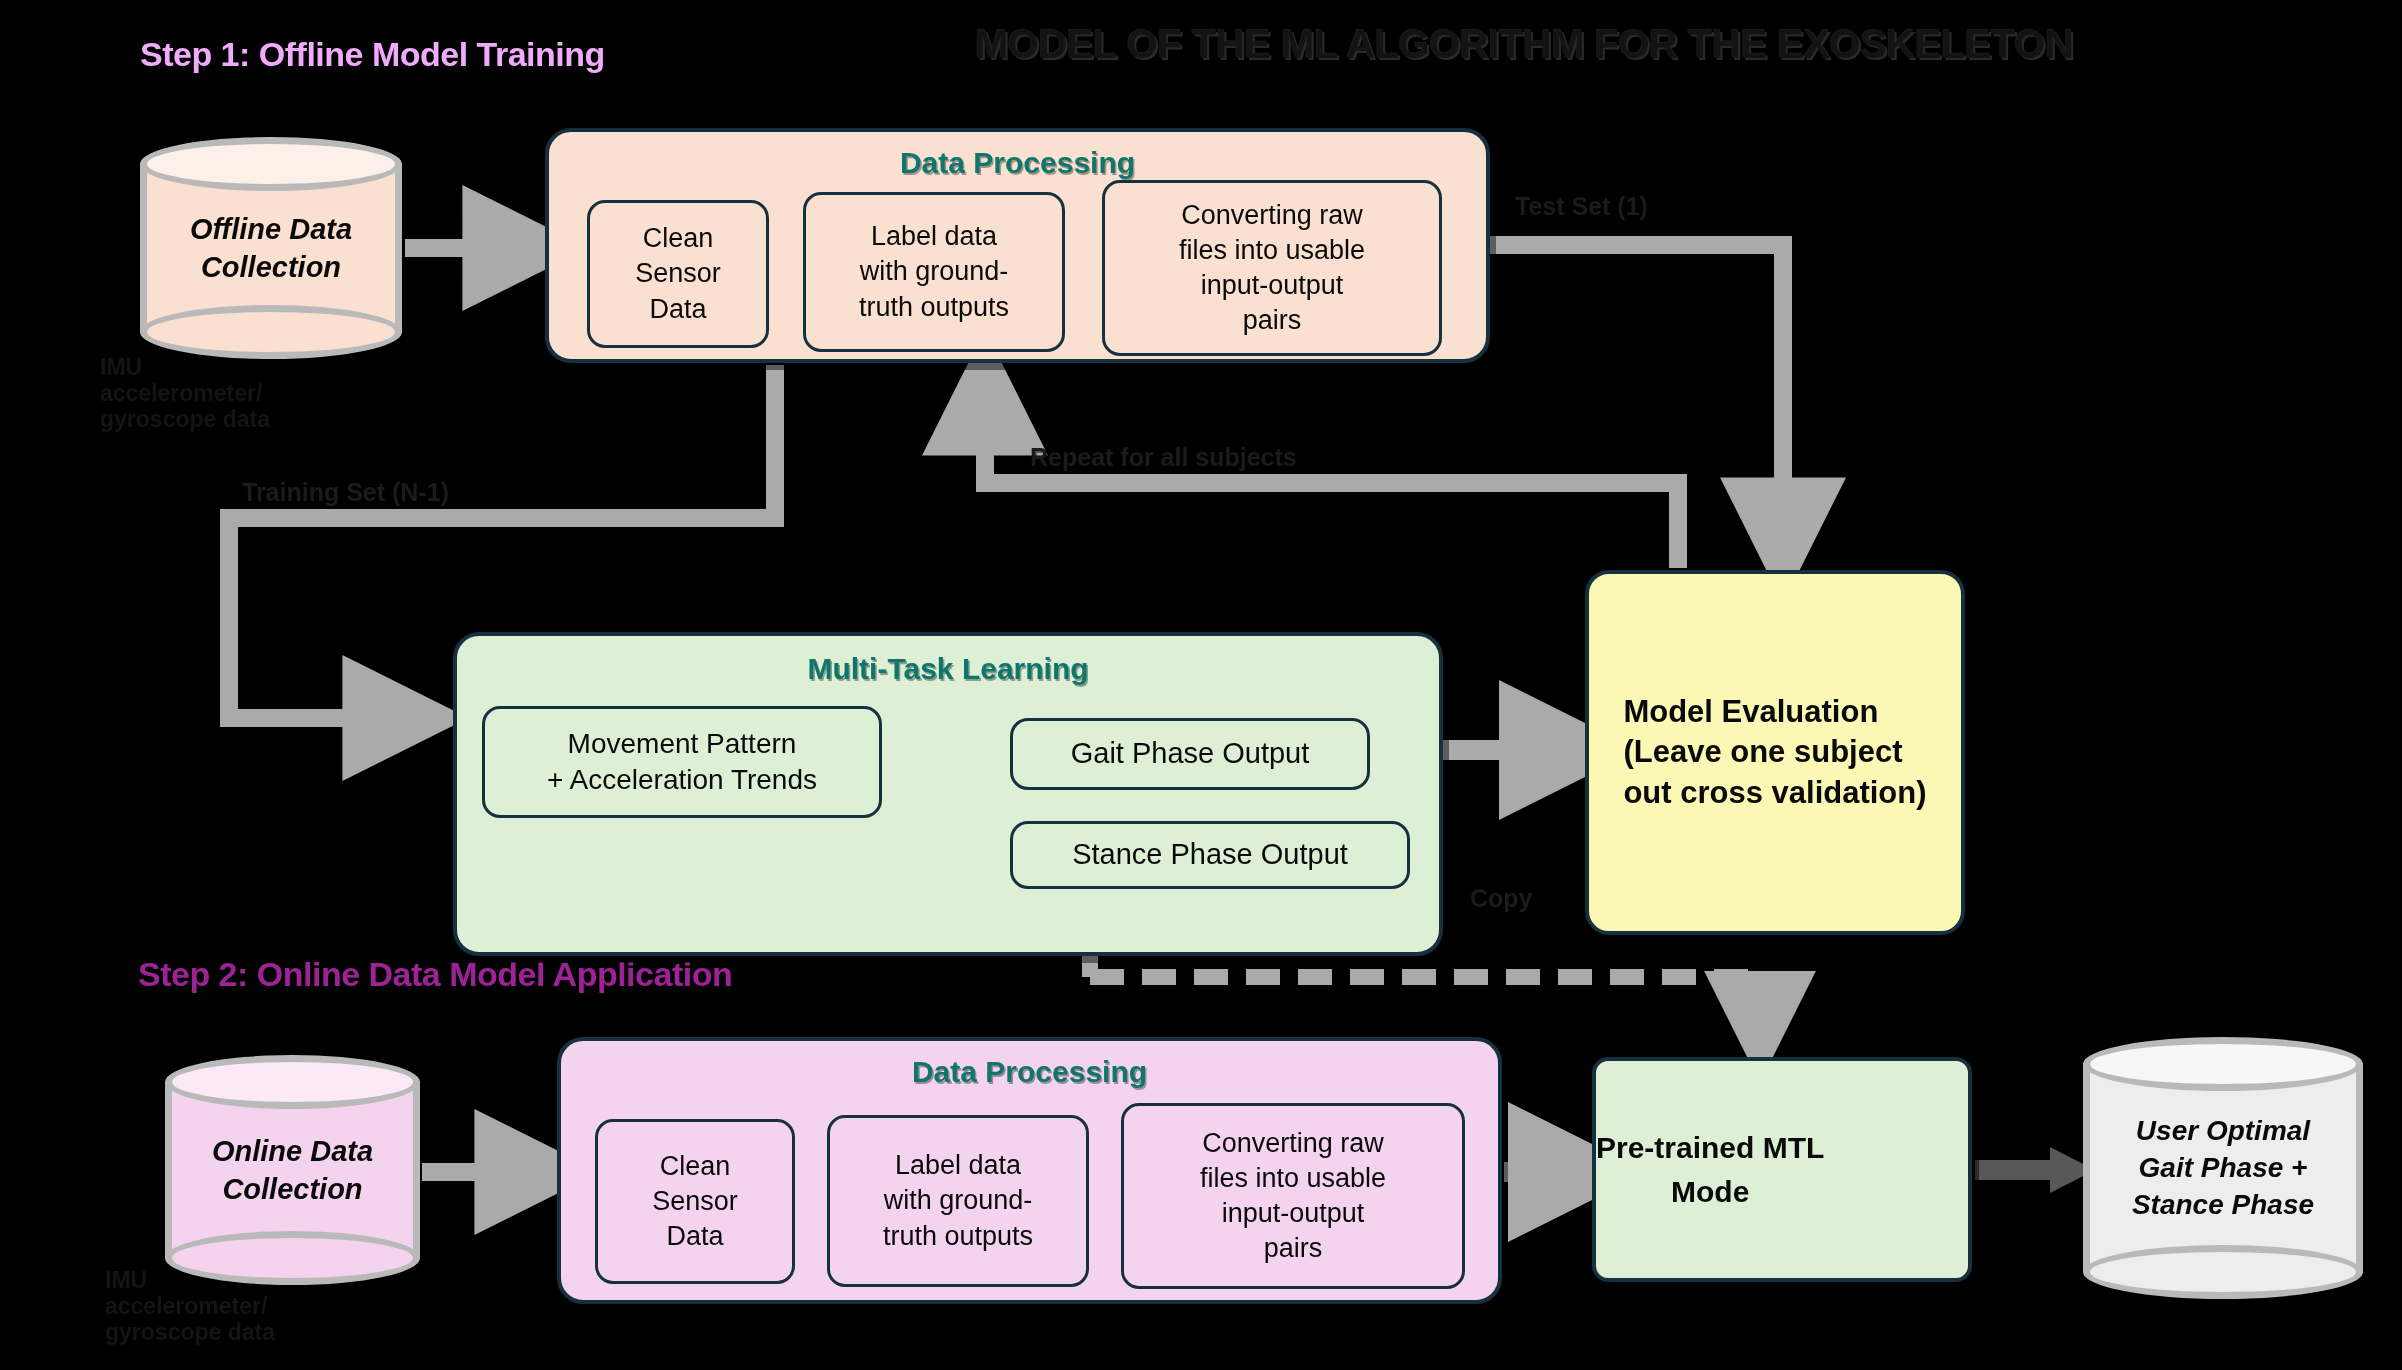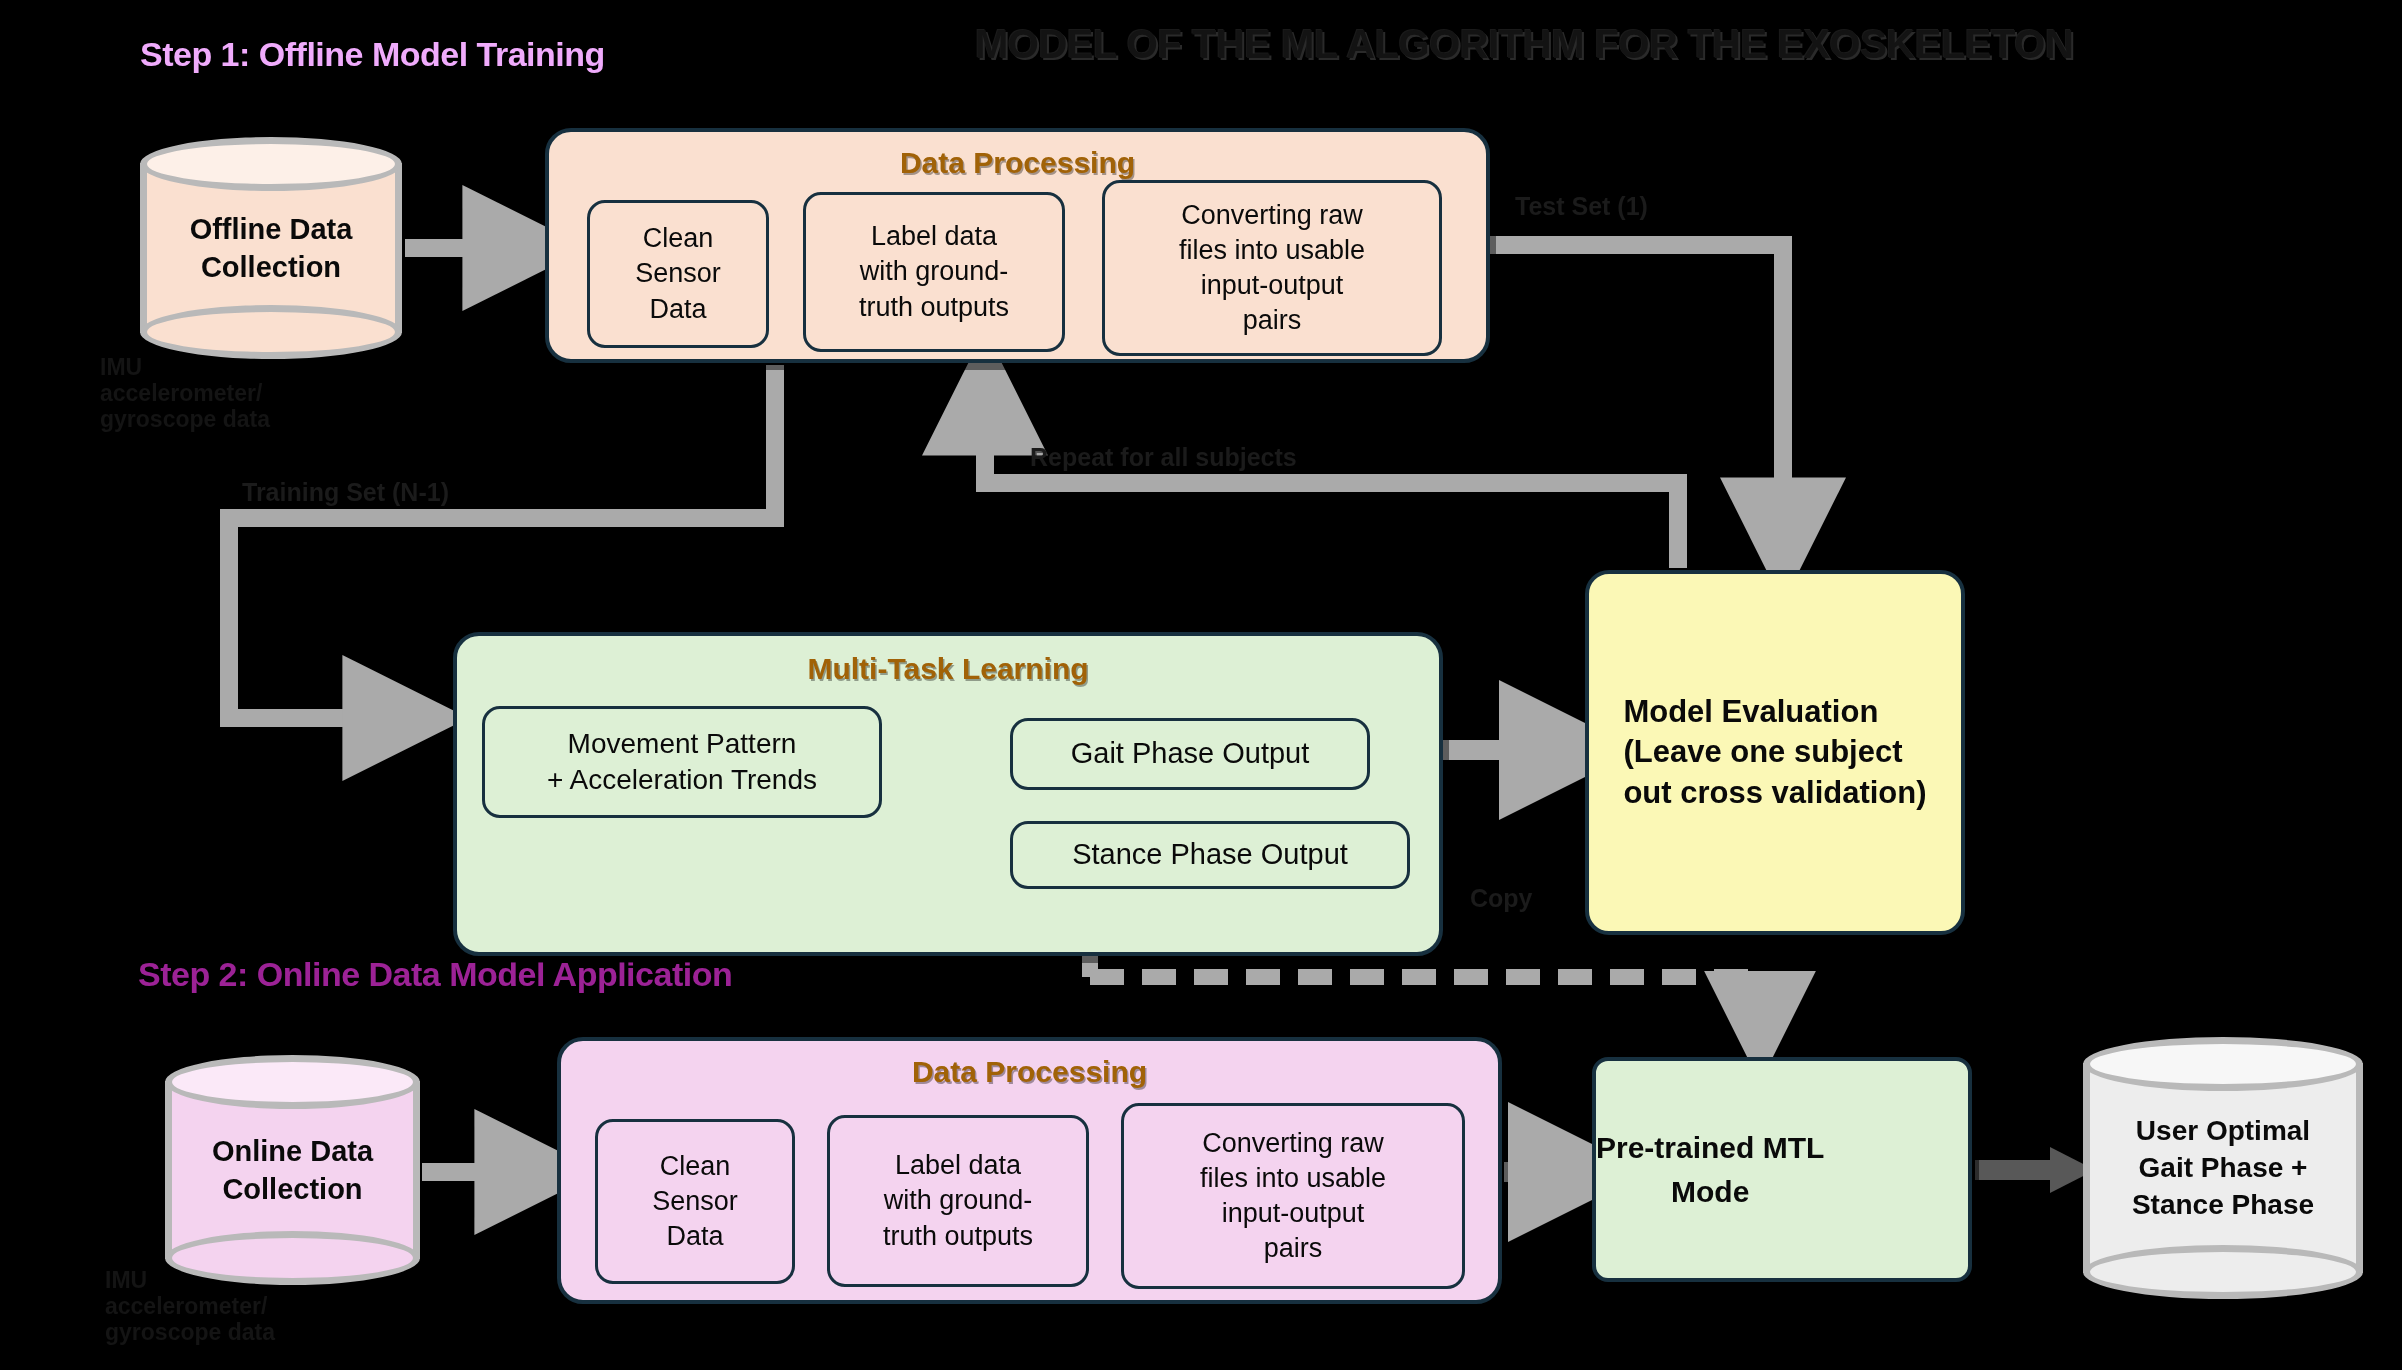"Data Processing" .panel-title { color: #a16207 -> #0f766e }
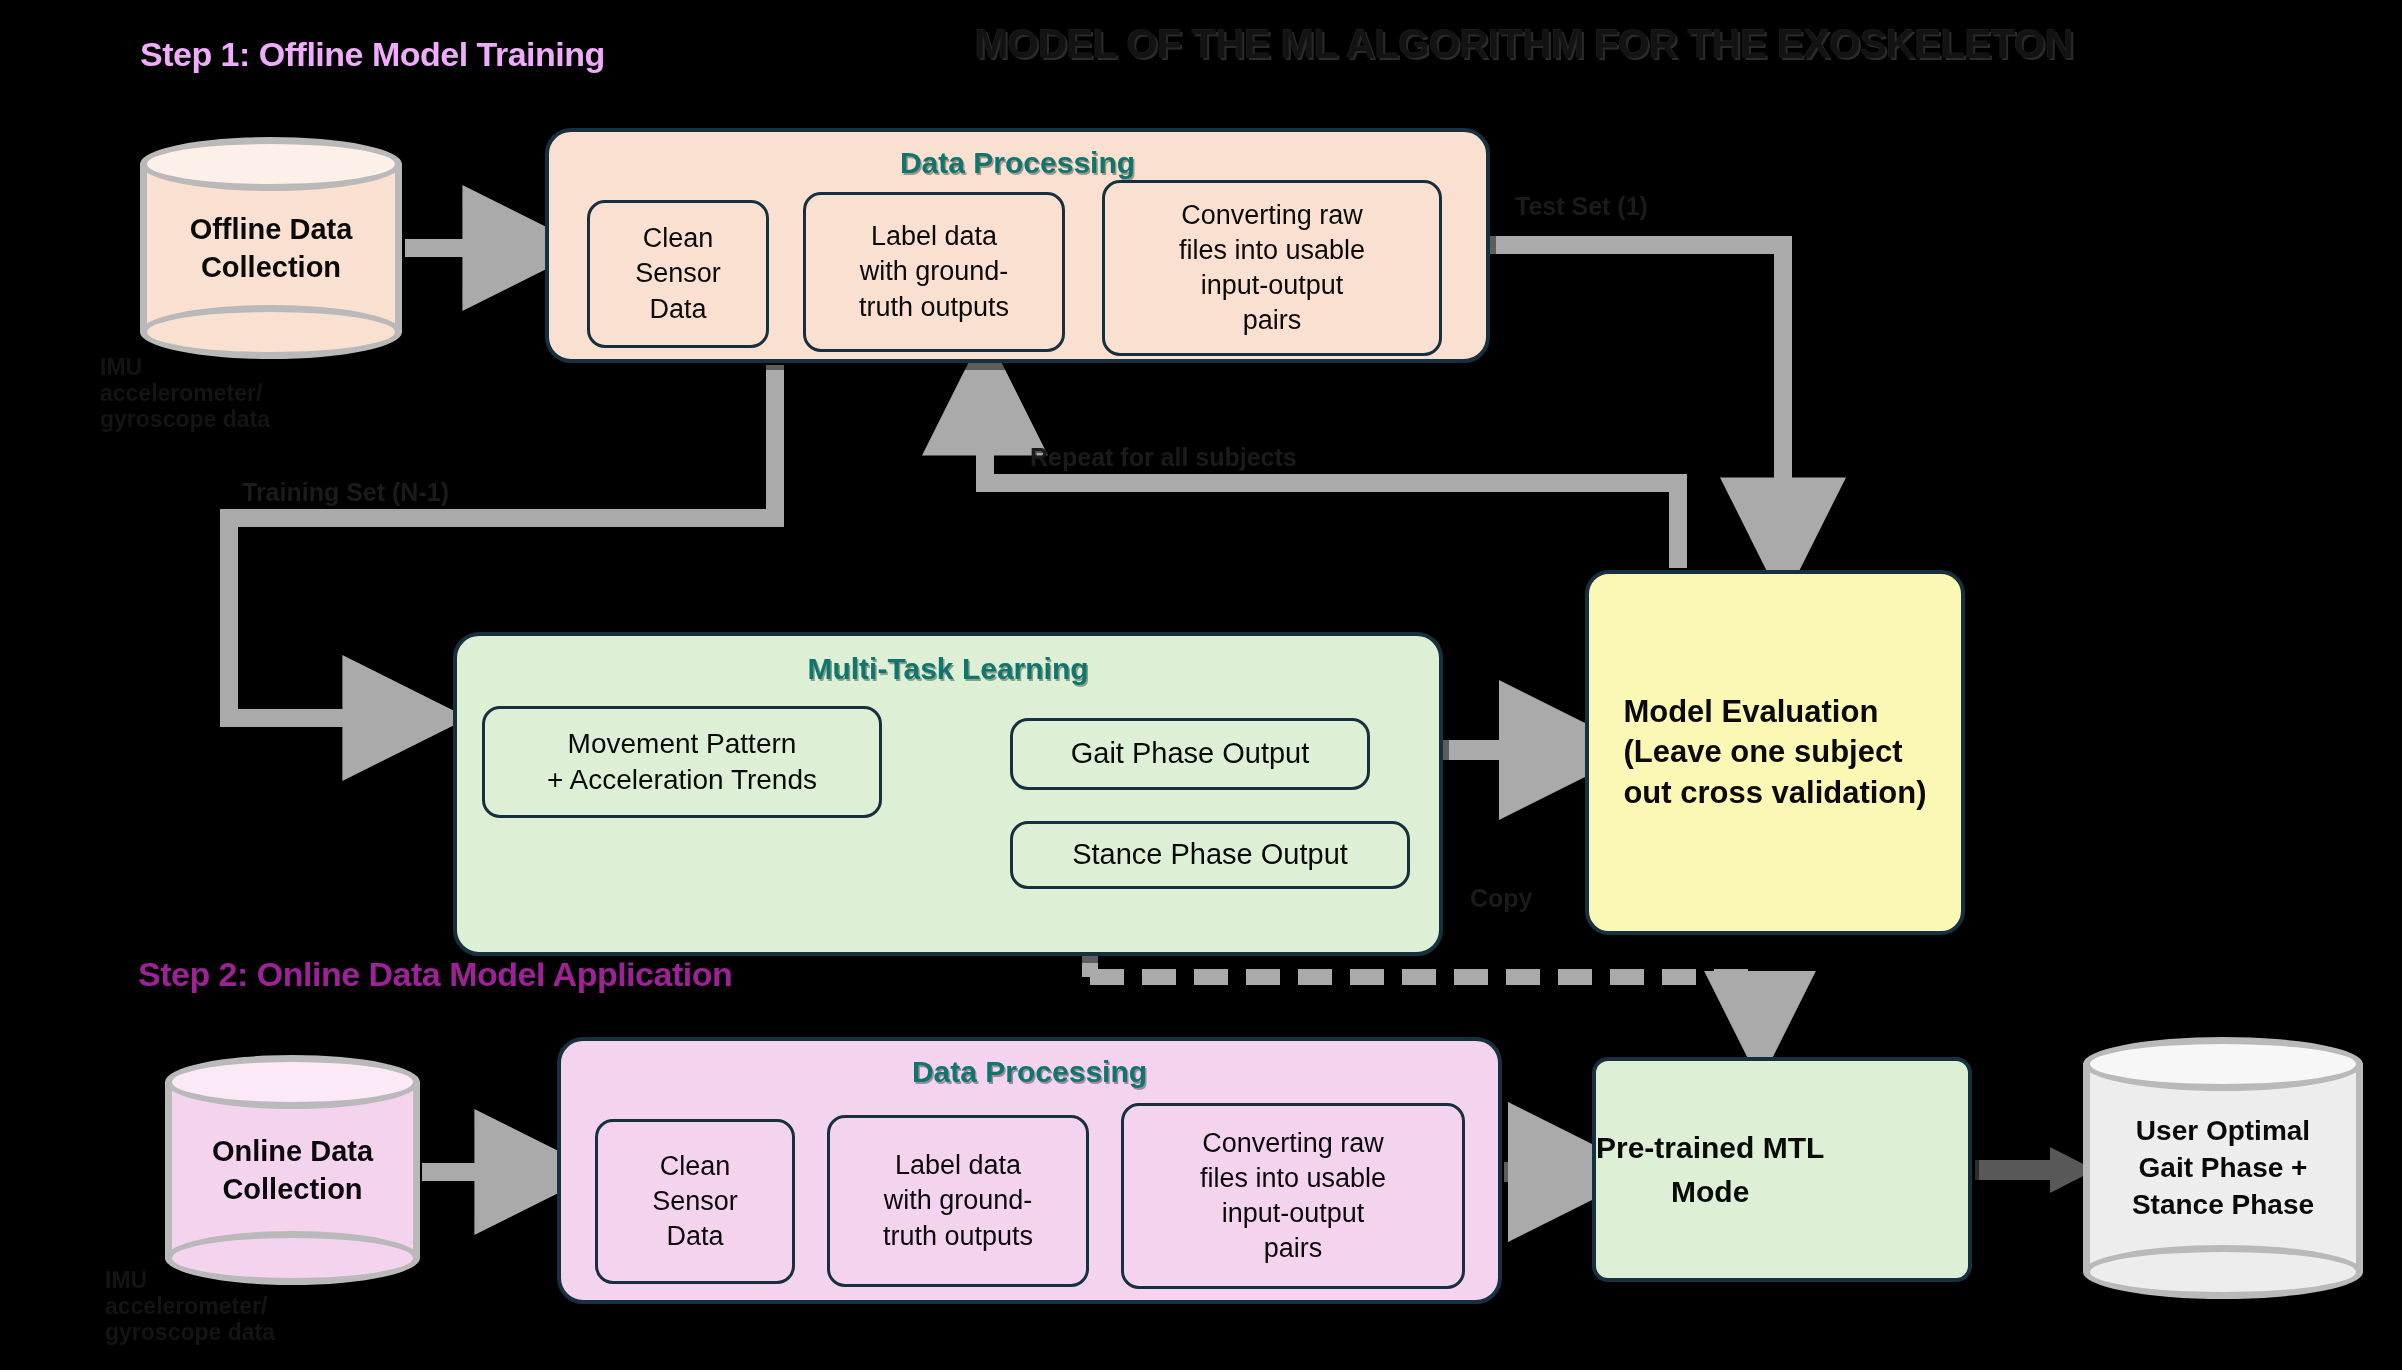"Offline Data" .cyl { font-style: none -> italic }
